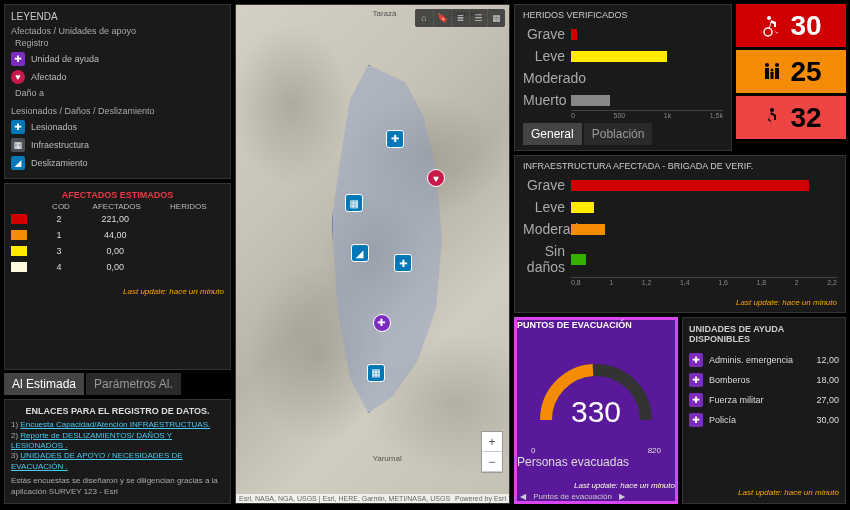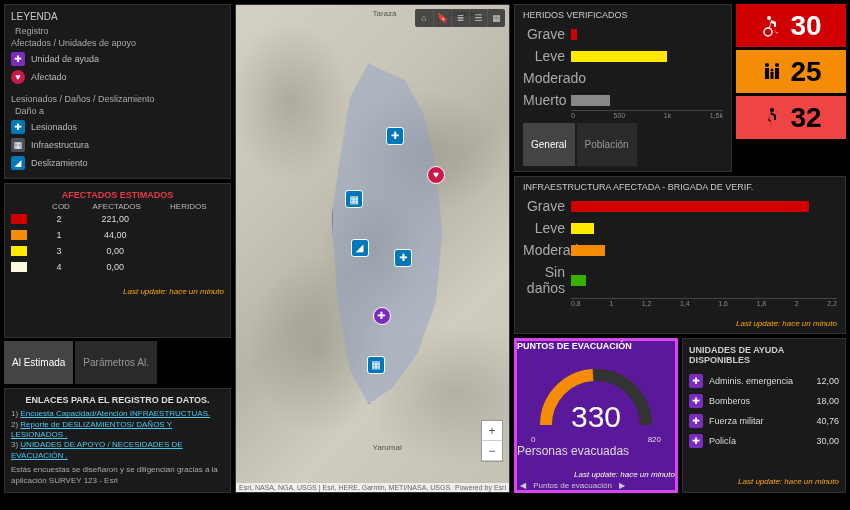"Registro" div.sub { order: before "Afectados / Unidades de apoyo" -> after "Afectados / Unidades de apoyo" }
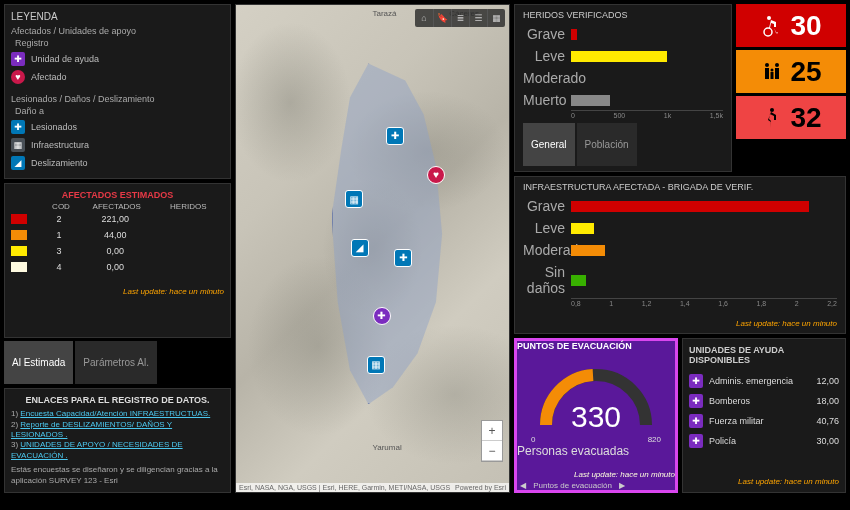"Lesionados / Daños / Deslizamiento" div.sub { order: before "Daño a" -> after "Daño a" }
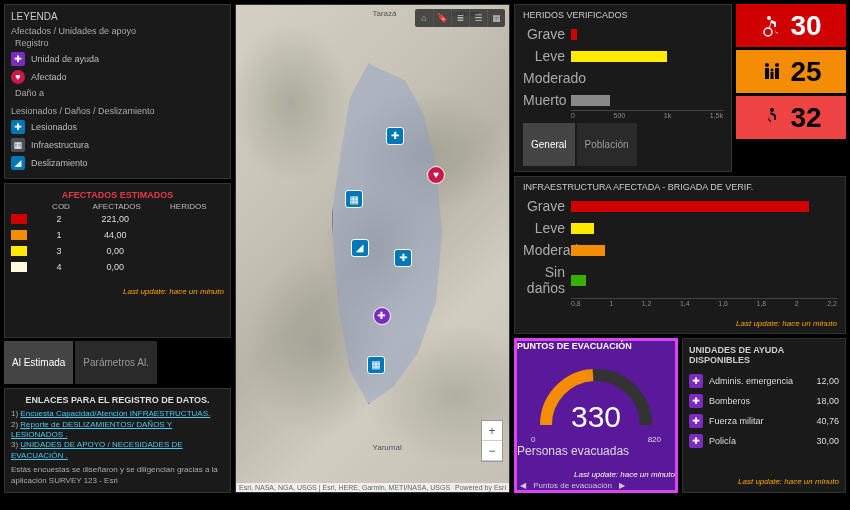"General" .tab { font-size: 10px -> 12px; padding: 16px 8px -> 4px 8px }
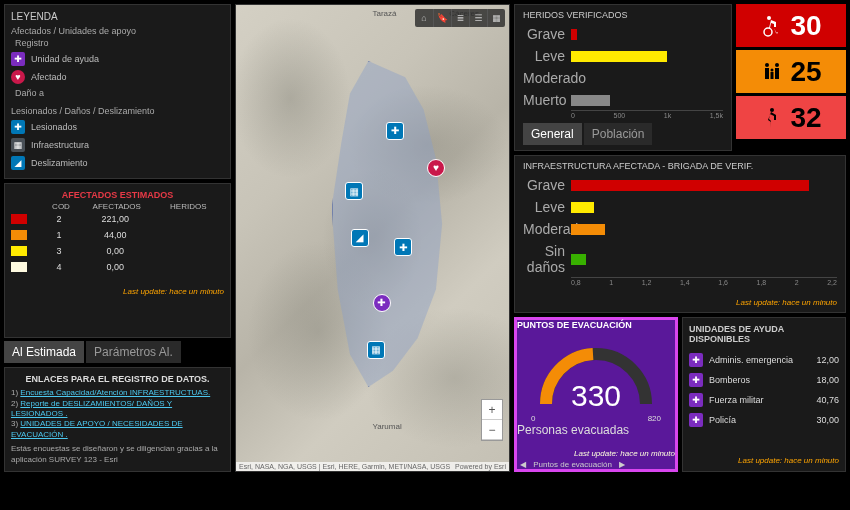"330" .gauge { margin: 0 auto -> 16px auto }
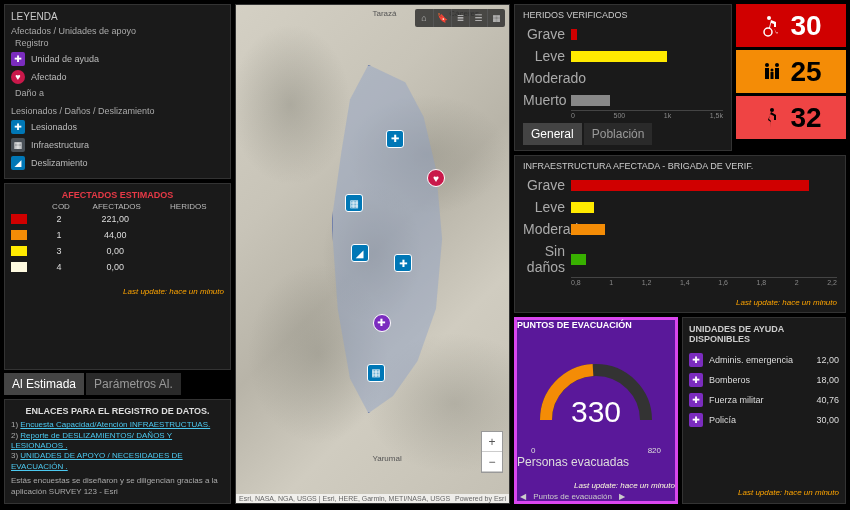"40,76" span { text: 40,76 -> 27,00 }
